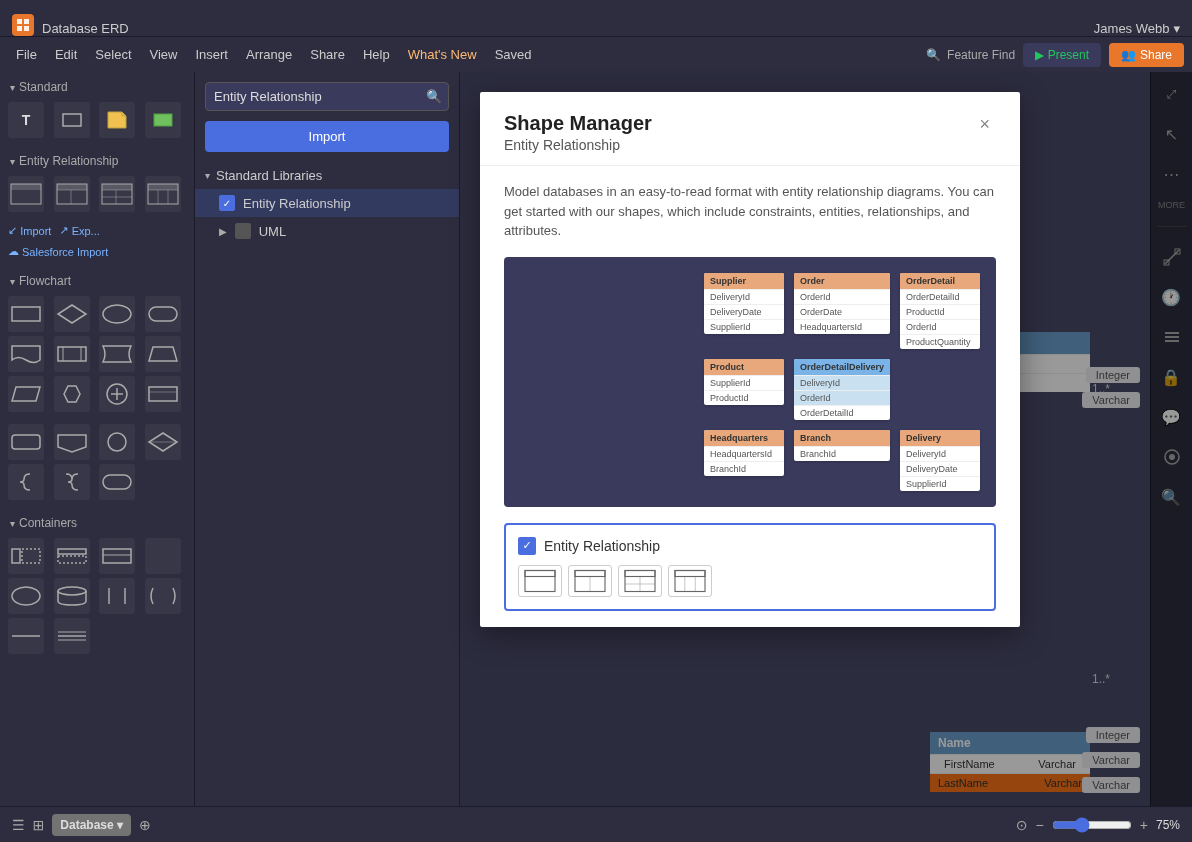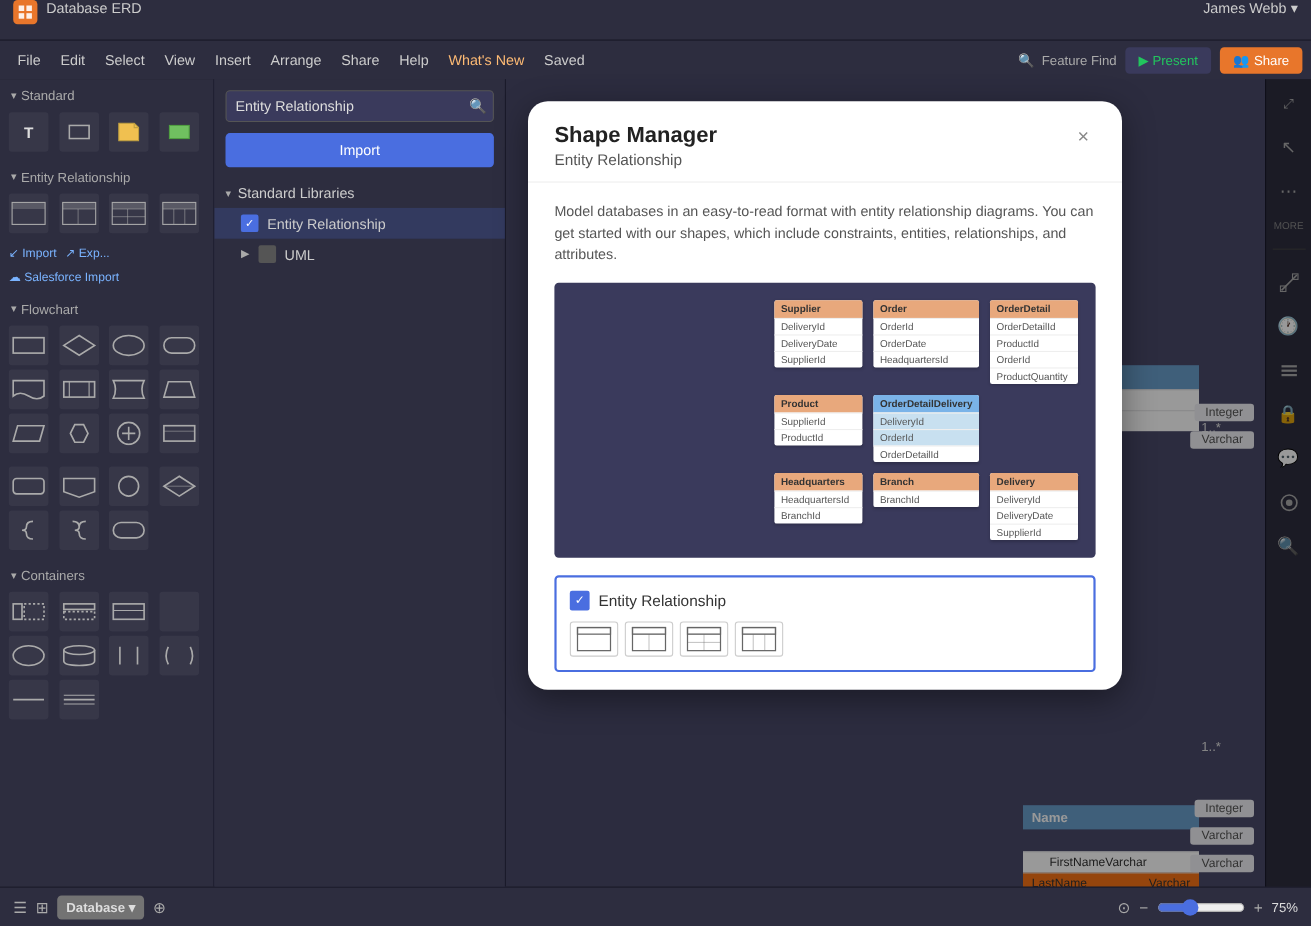"Database ERD" #titlebar { align-items: flex-start -> flex-end }
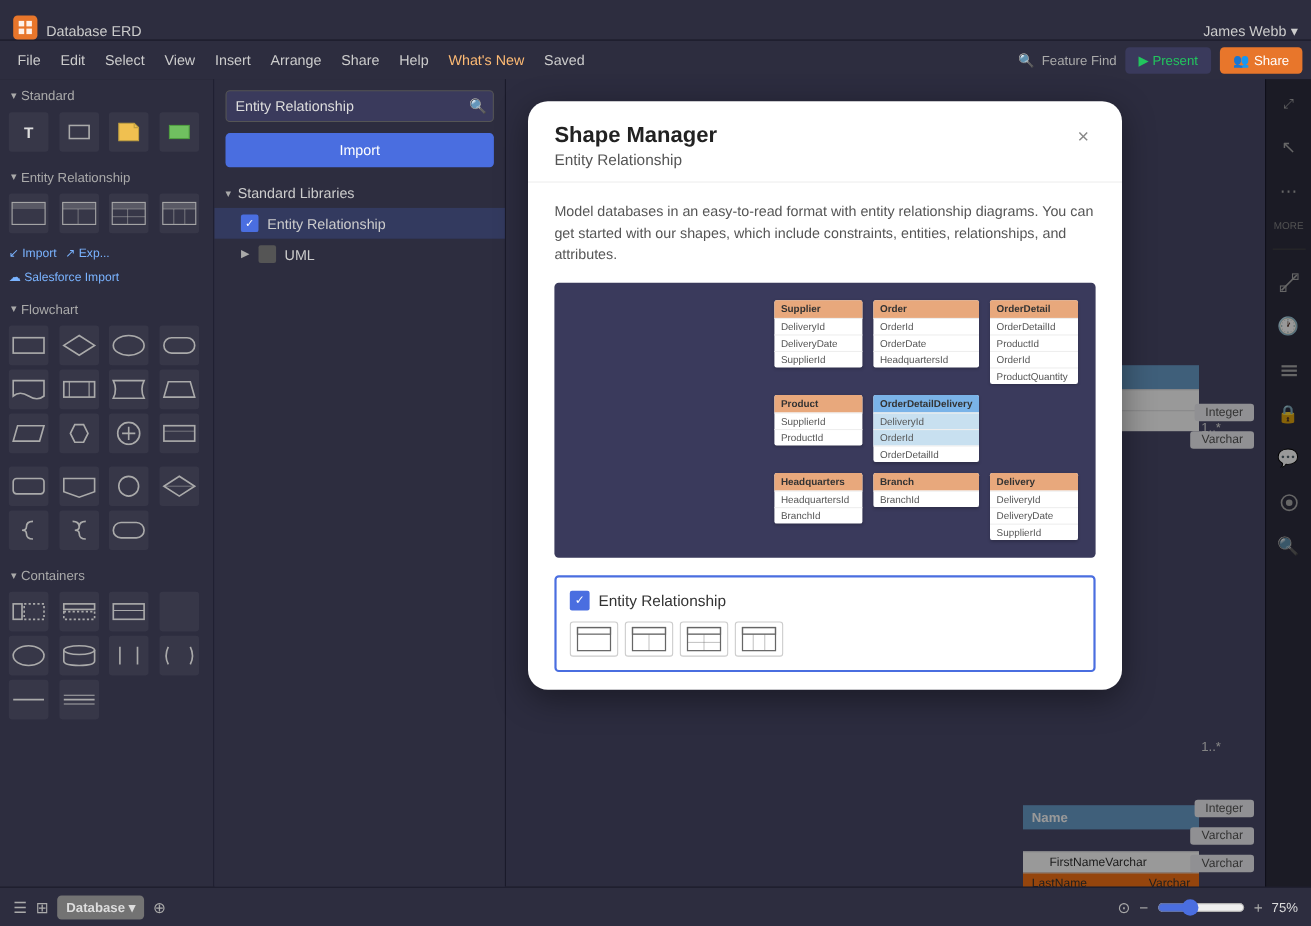"Shape Manager" #shape-manager-dialog { border-radius: 18px -> 2px }
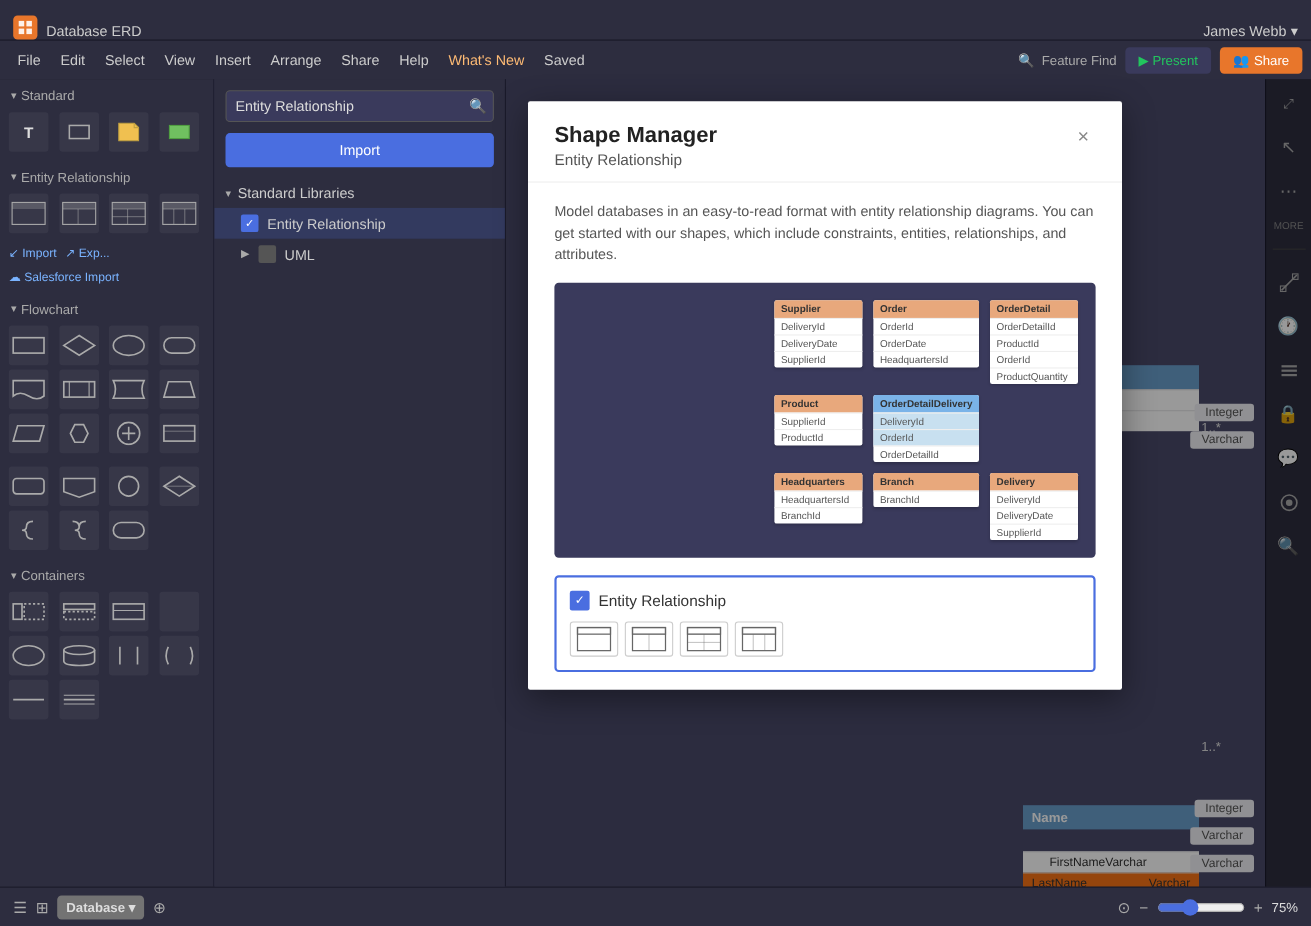"FirstName" div { justify-content: flex-start -> space-between; margin-top: 20px -> none; padding: 3px 24px -> 3px 14px }
